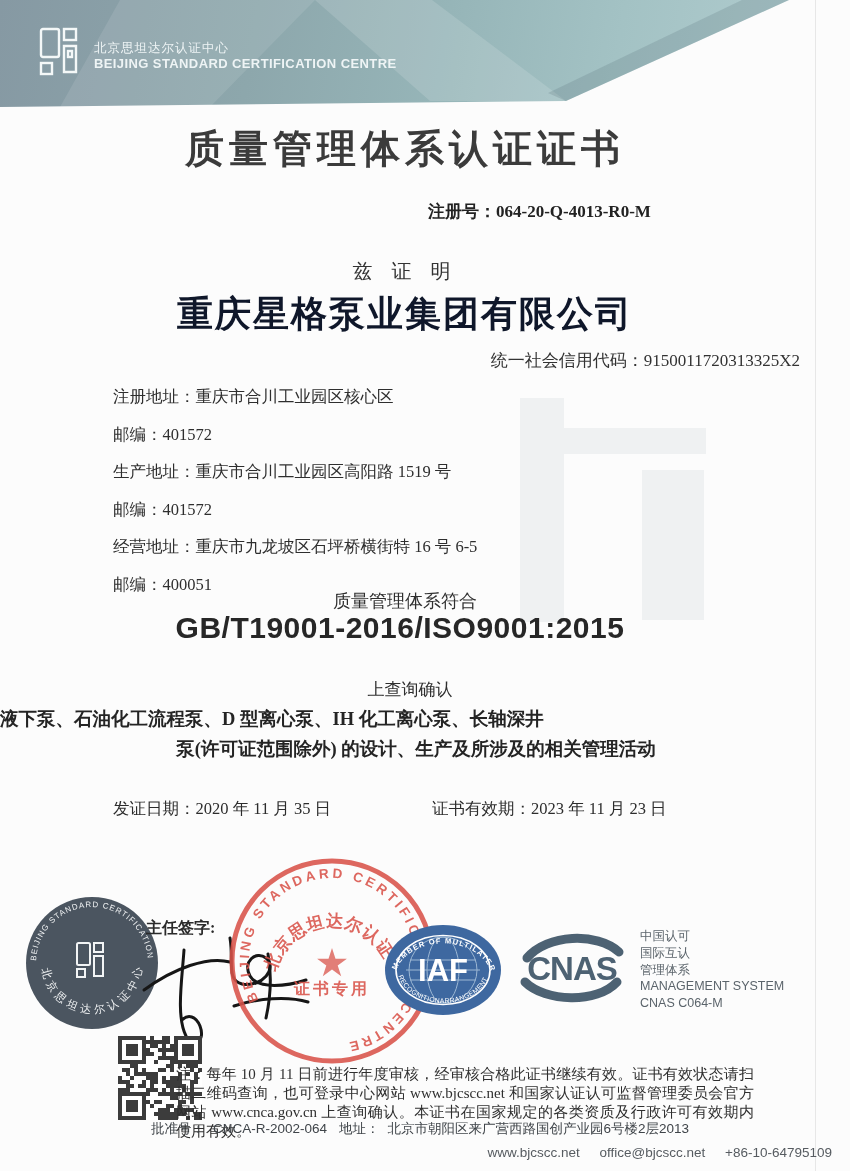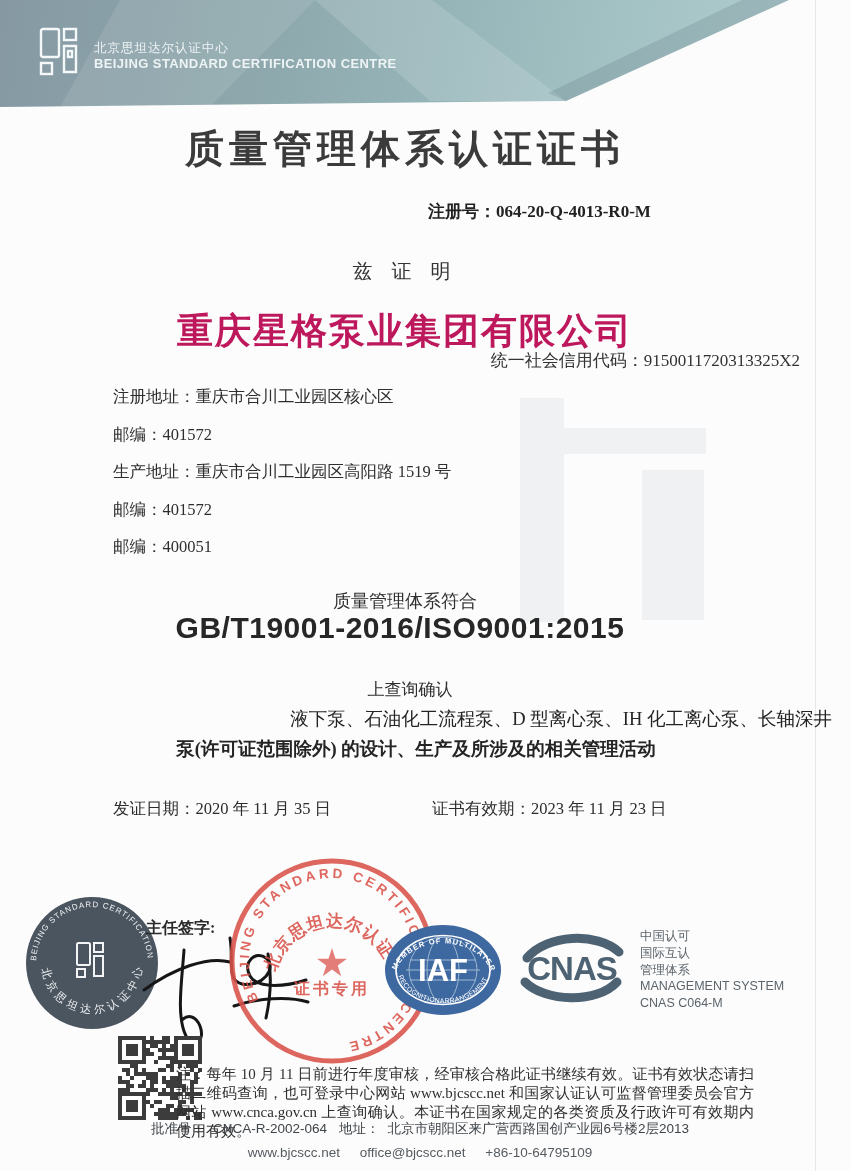"重庆星格泵业集团有限公司" .company { color: #be185d -> #0f172a; margin-top: 17px -> none }
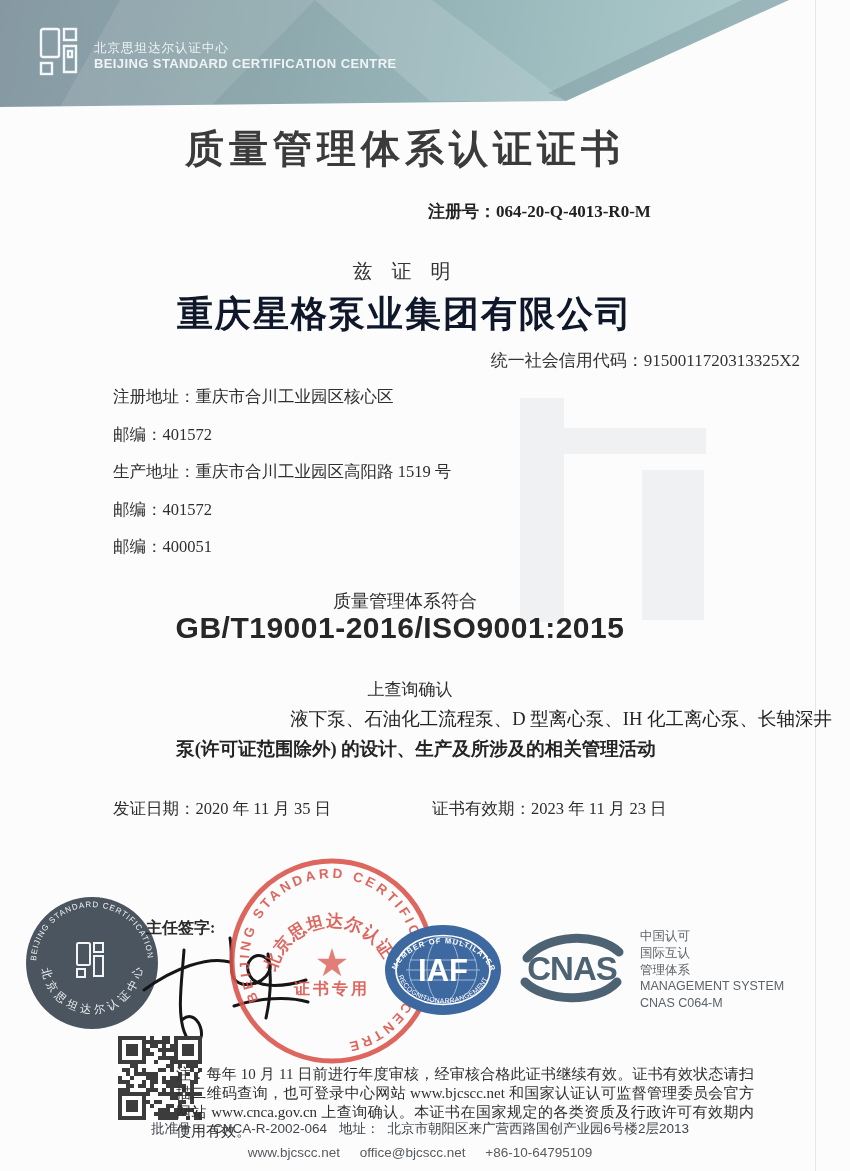"经营地址：重庆市九龙坡区石坪桥横街特 16 号 6-5" div.row { html: none -> <div><span>经营地址：</span><span>重庆市九龙坡区石坪桥横街特 16 号 6-5</span></div> }
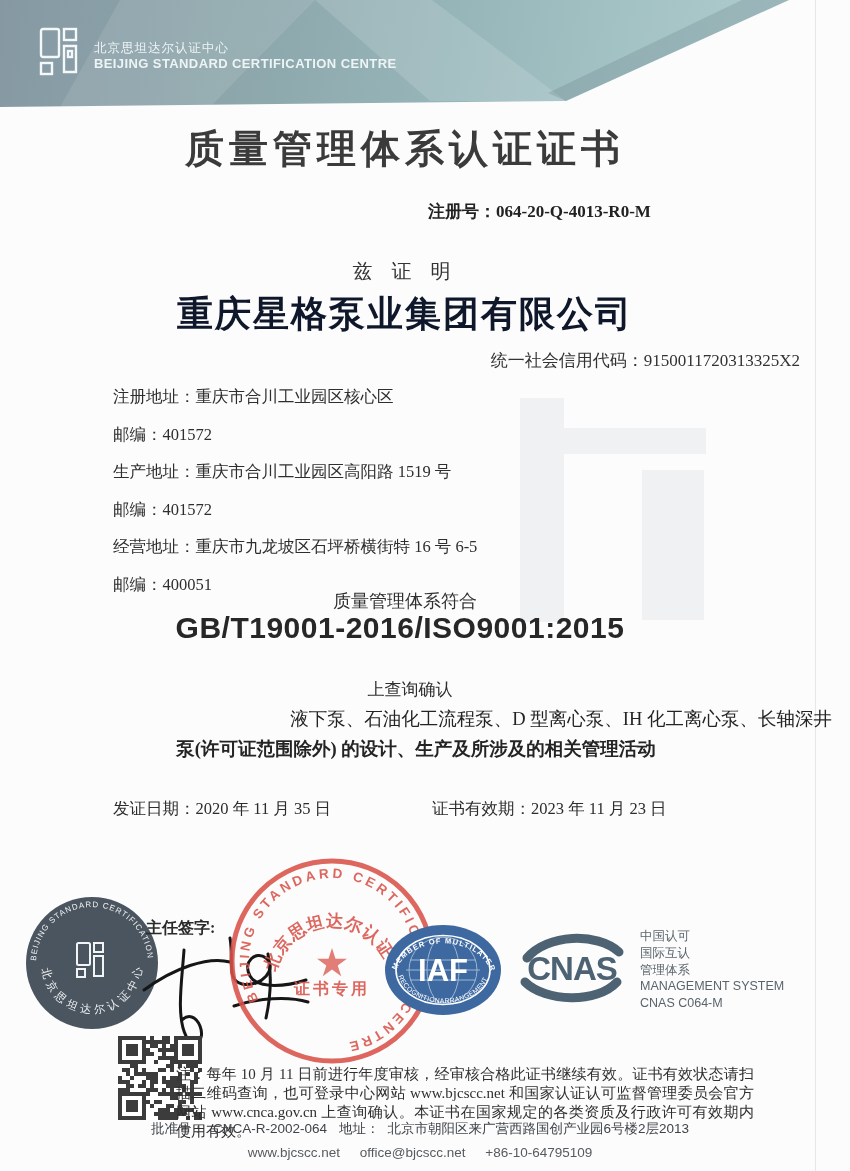"液下泵、石油化工流程泵、D 型离心泵、IH 化工离心泵、长轴深井" .scope1 { font-weight: normal -> bold; text-align: right -> left }
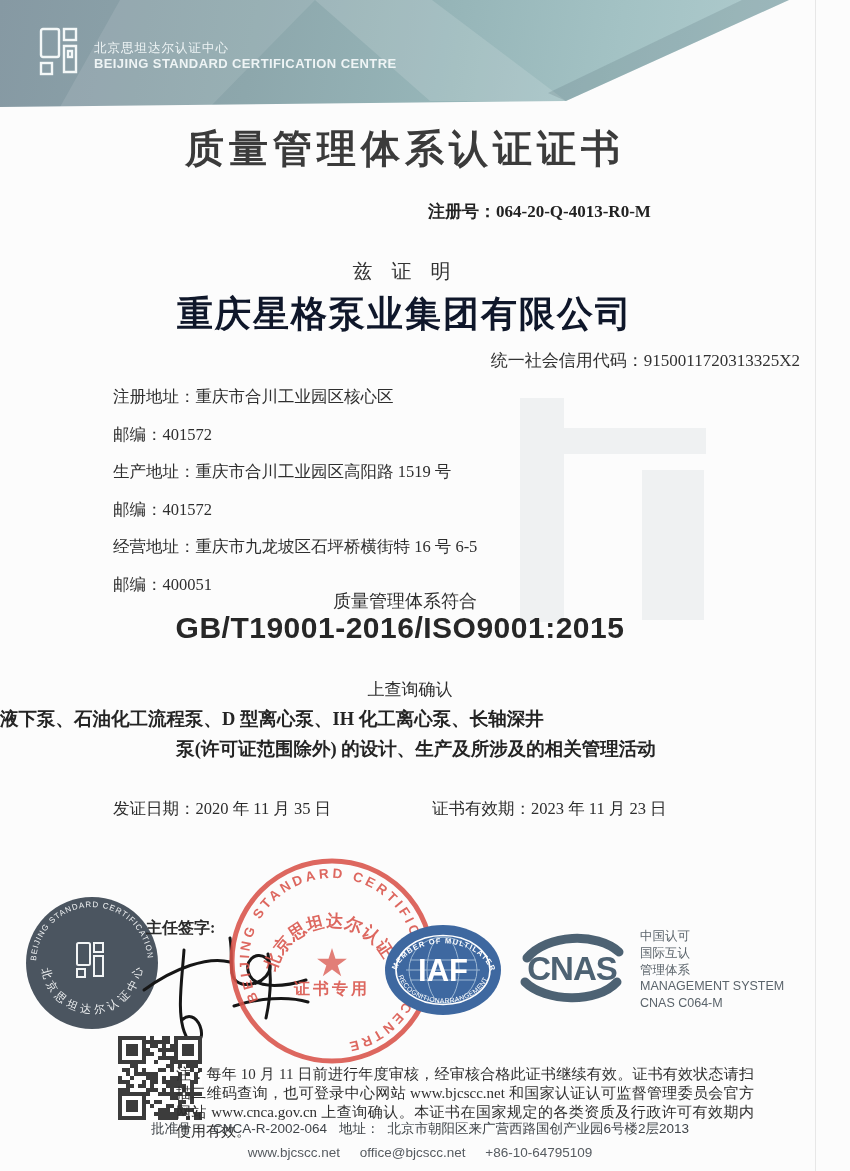"www.bjcscc.net office@bjcscc.net" .foot2 { text-align: center -> right }
